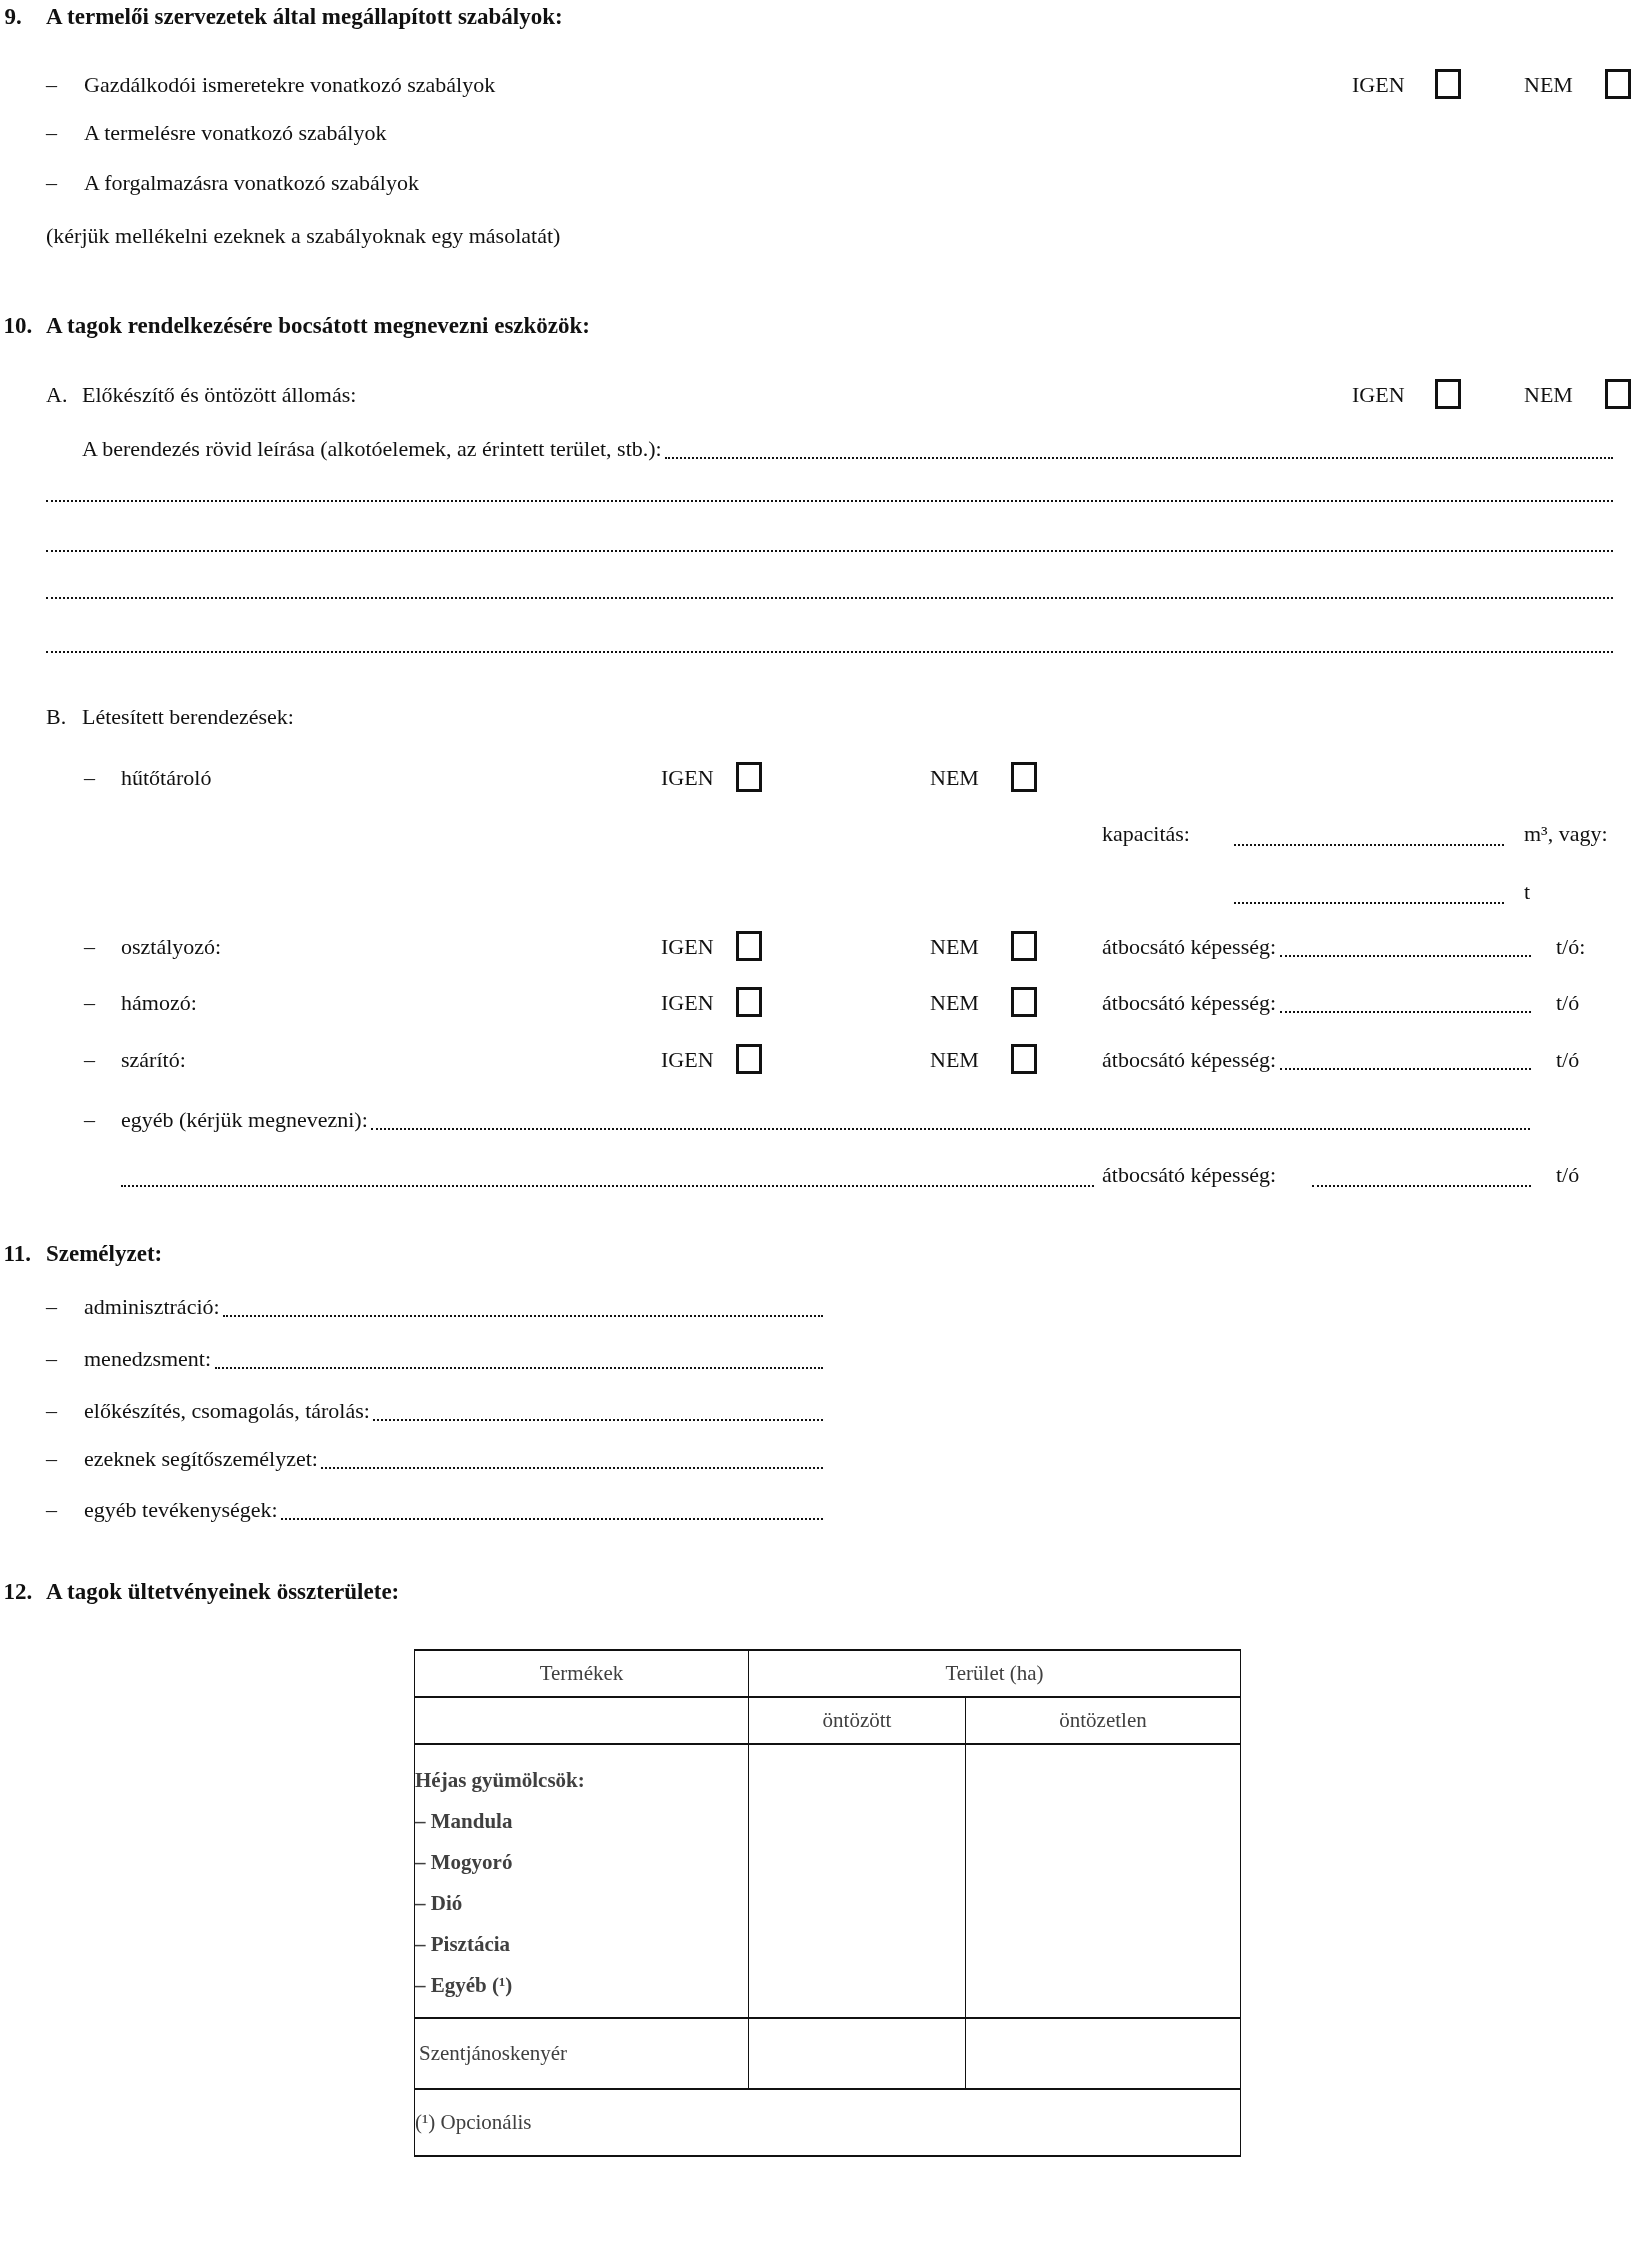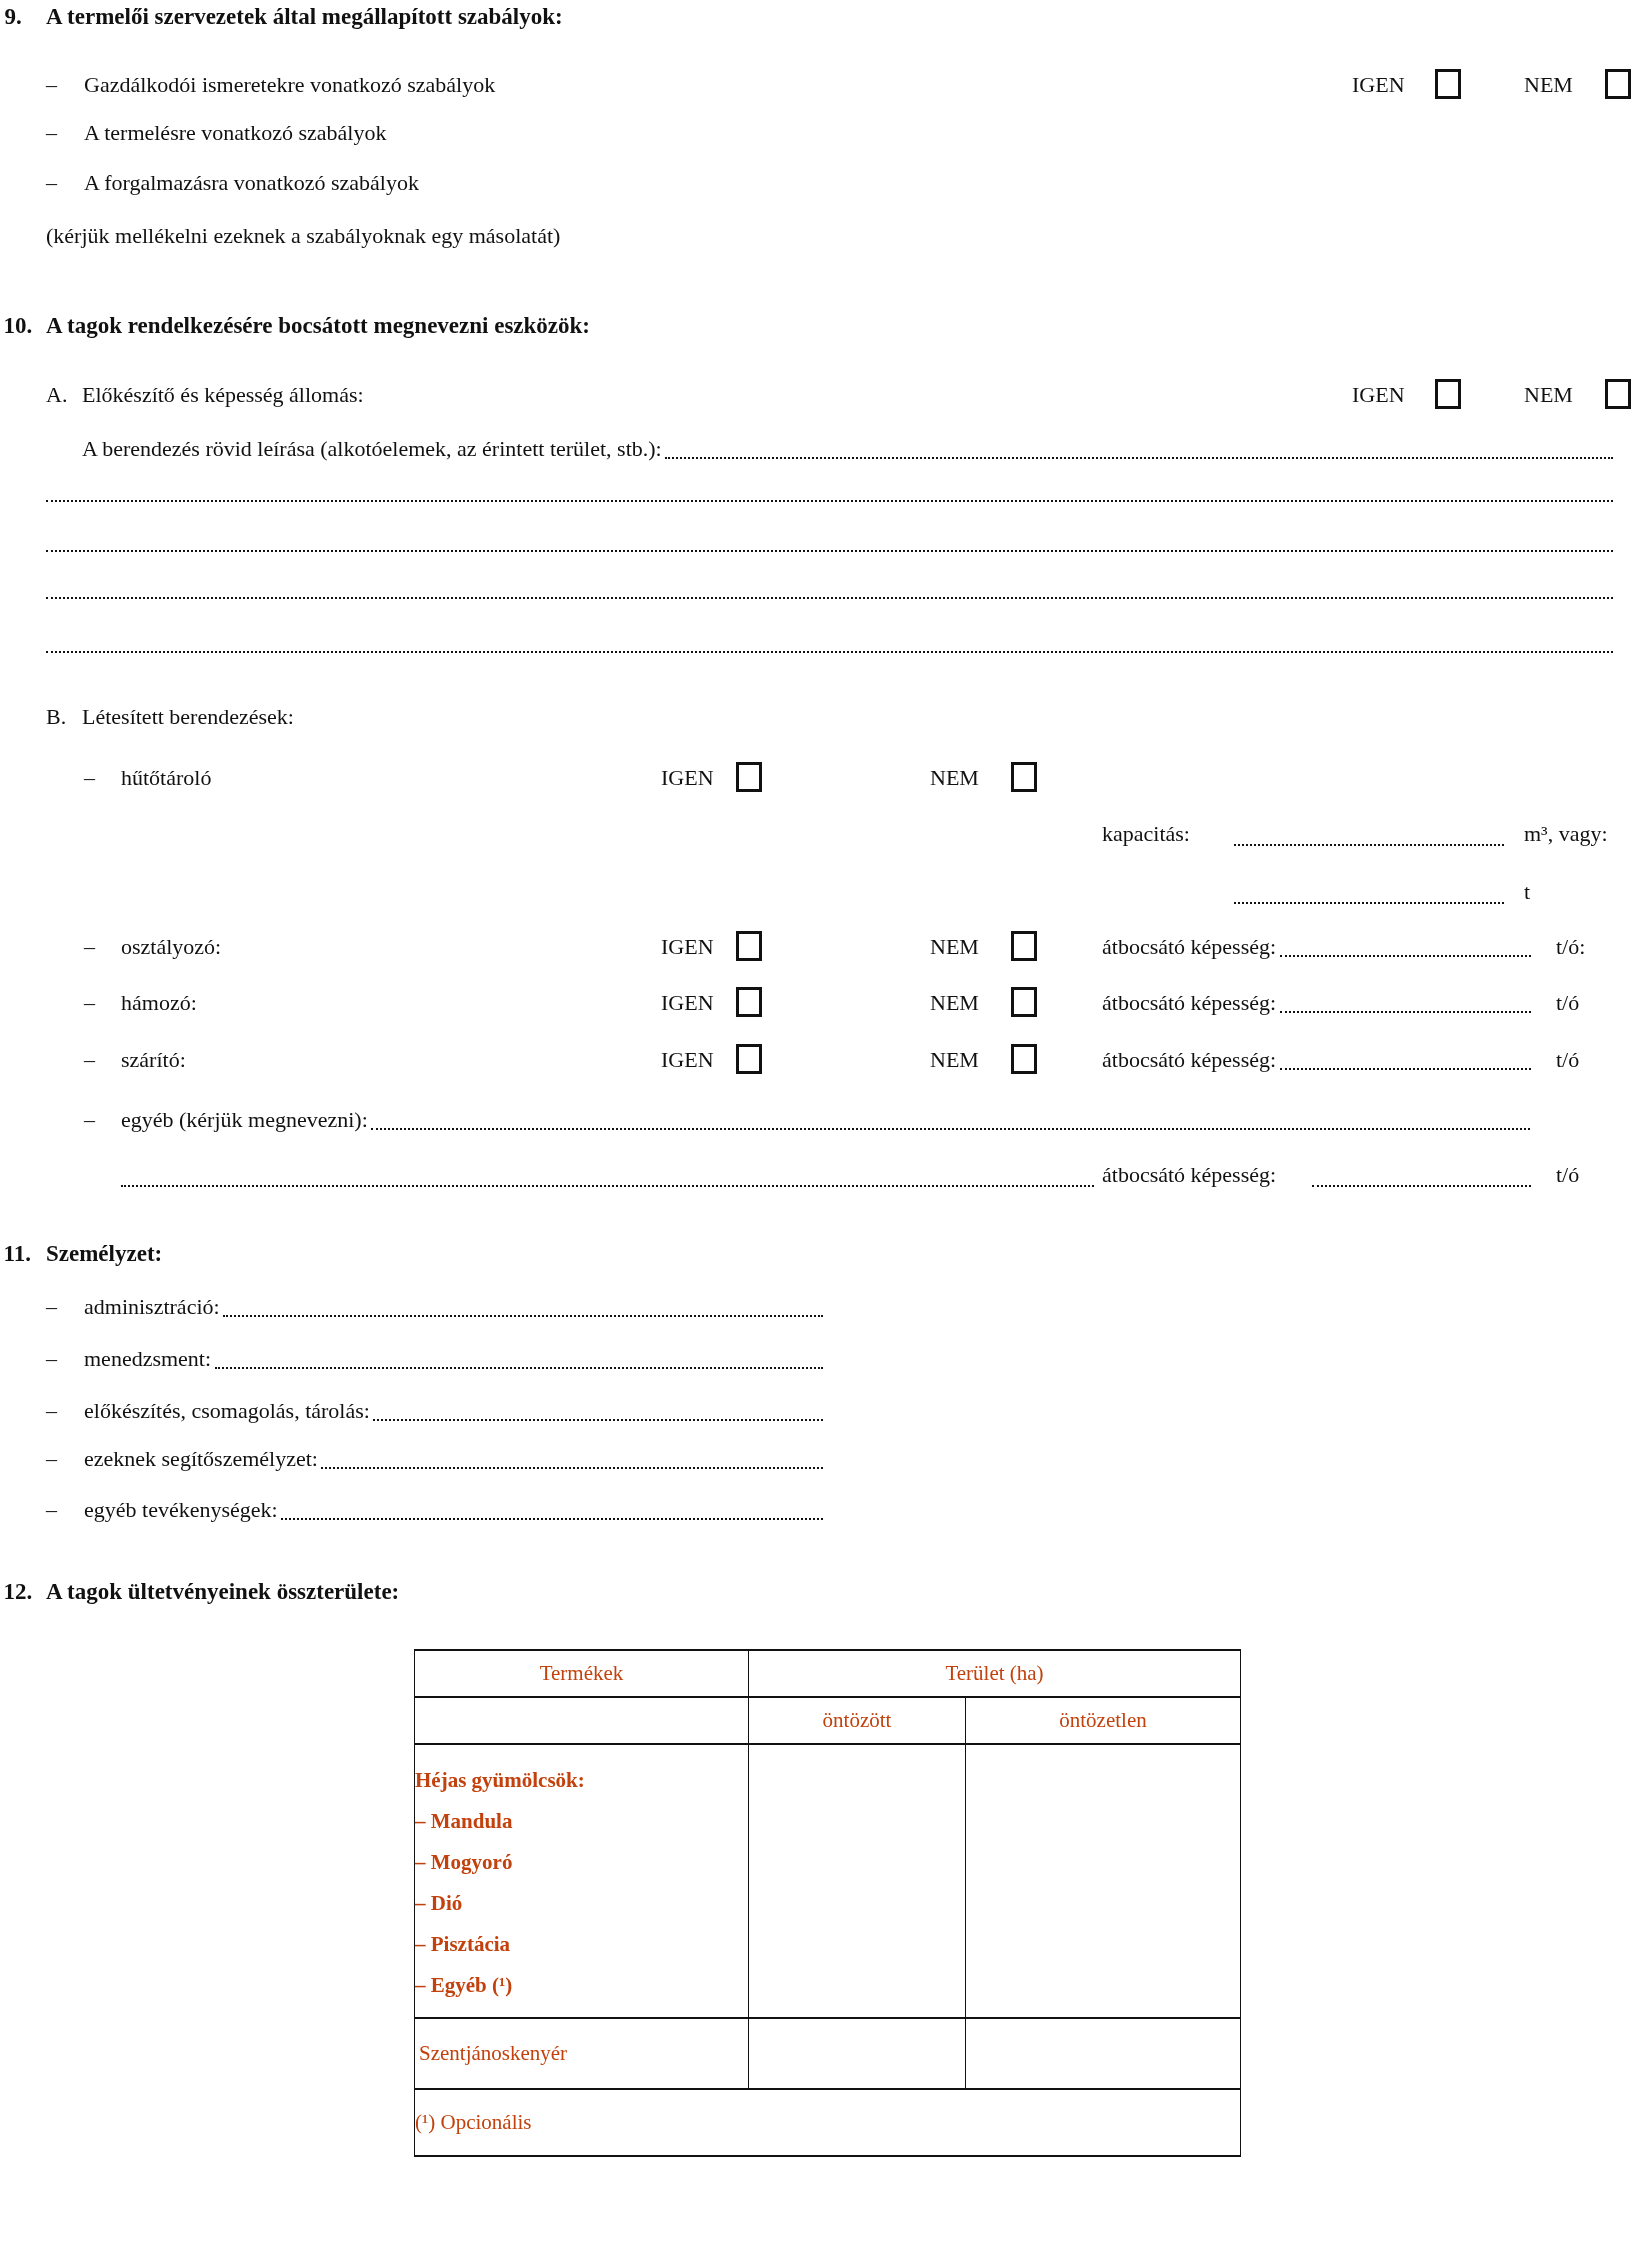"Előkészítő és képesség állomás:" span.at { text: képesség -> öntözött }
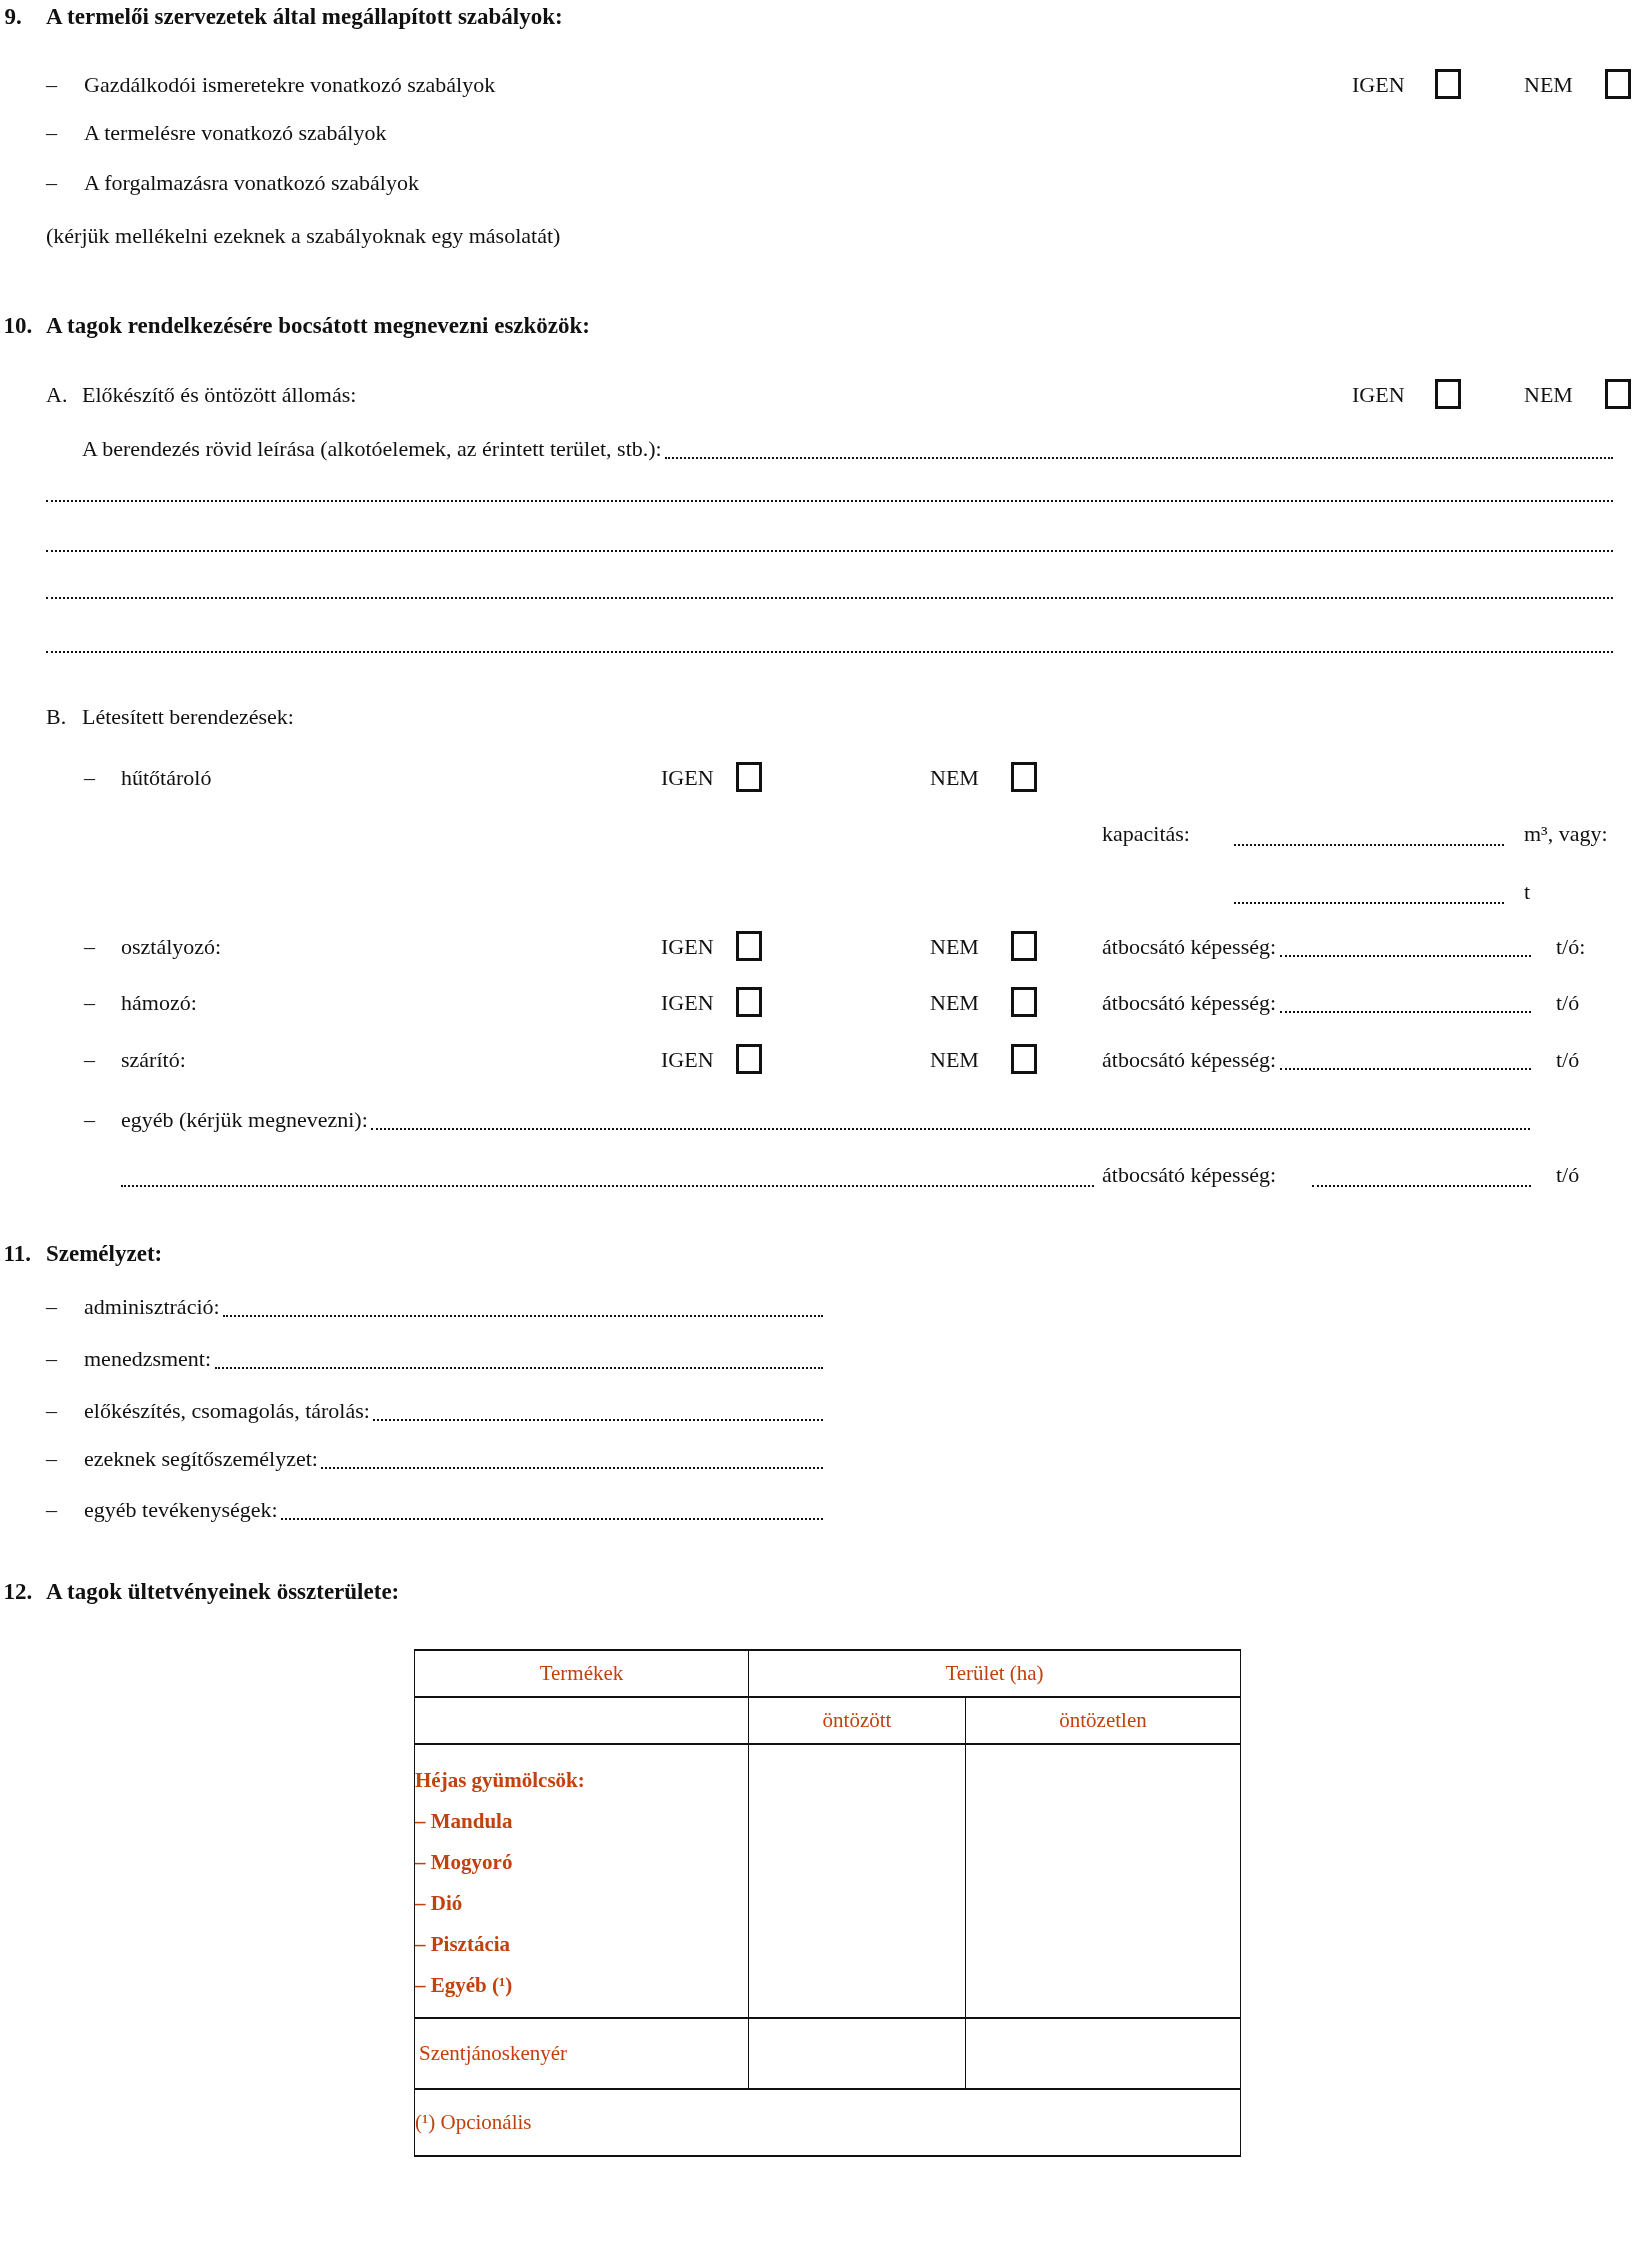"Termékek" .area-table { color: #c2410c -> #404040 }
